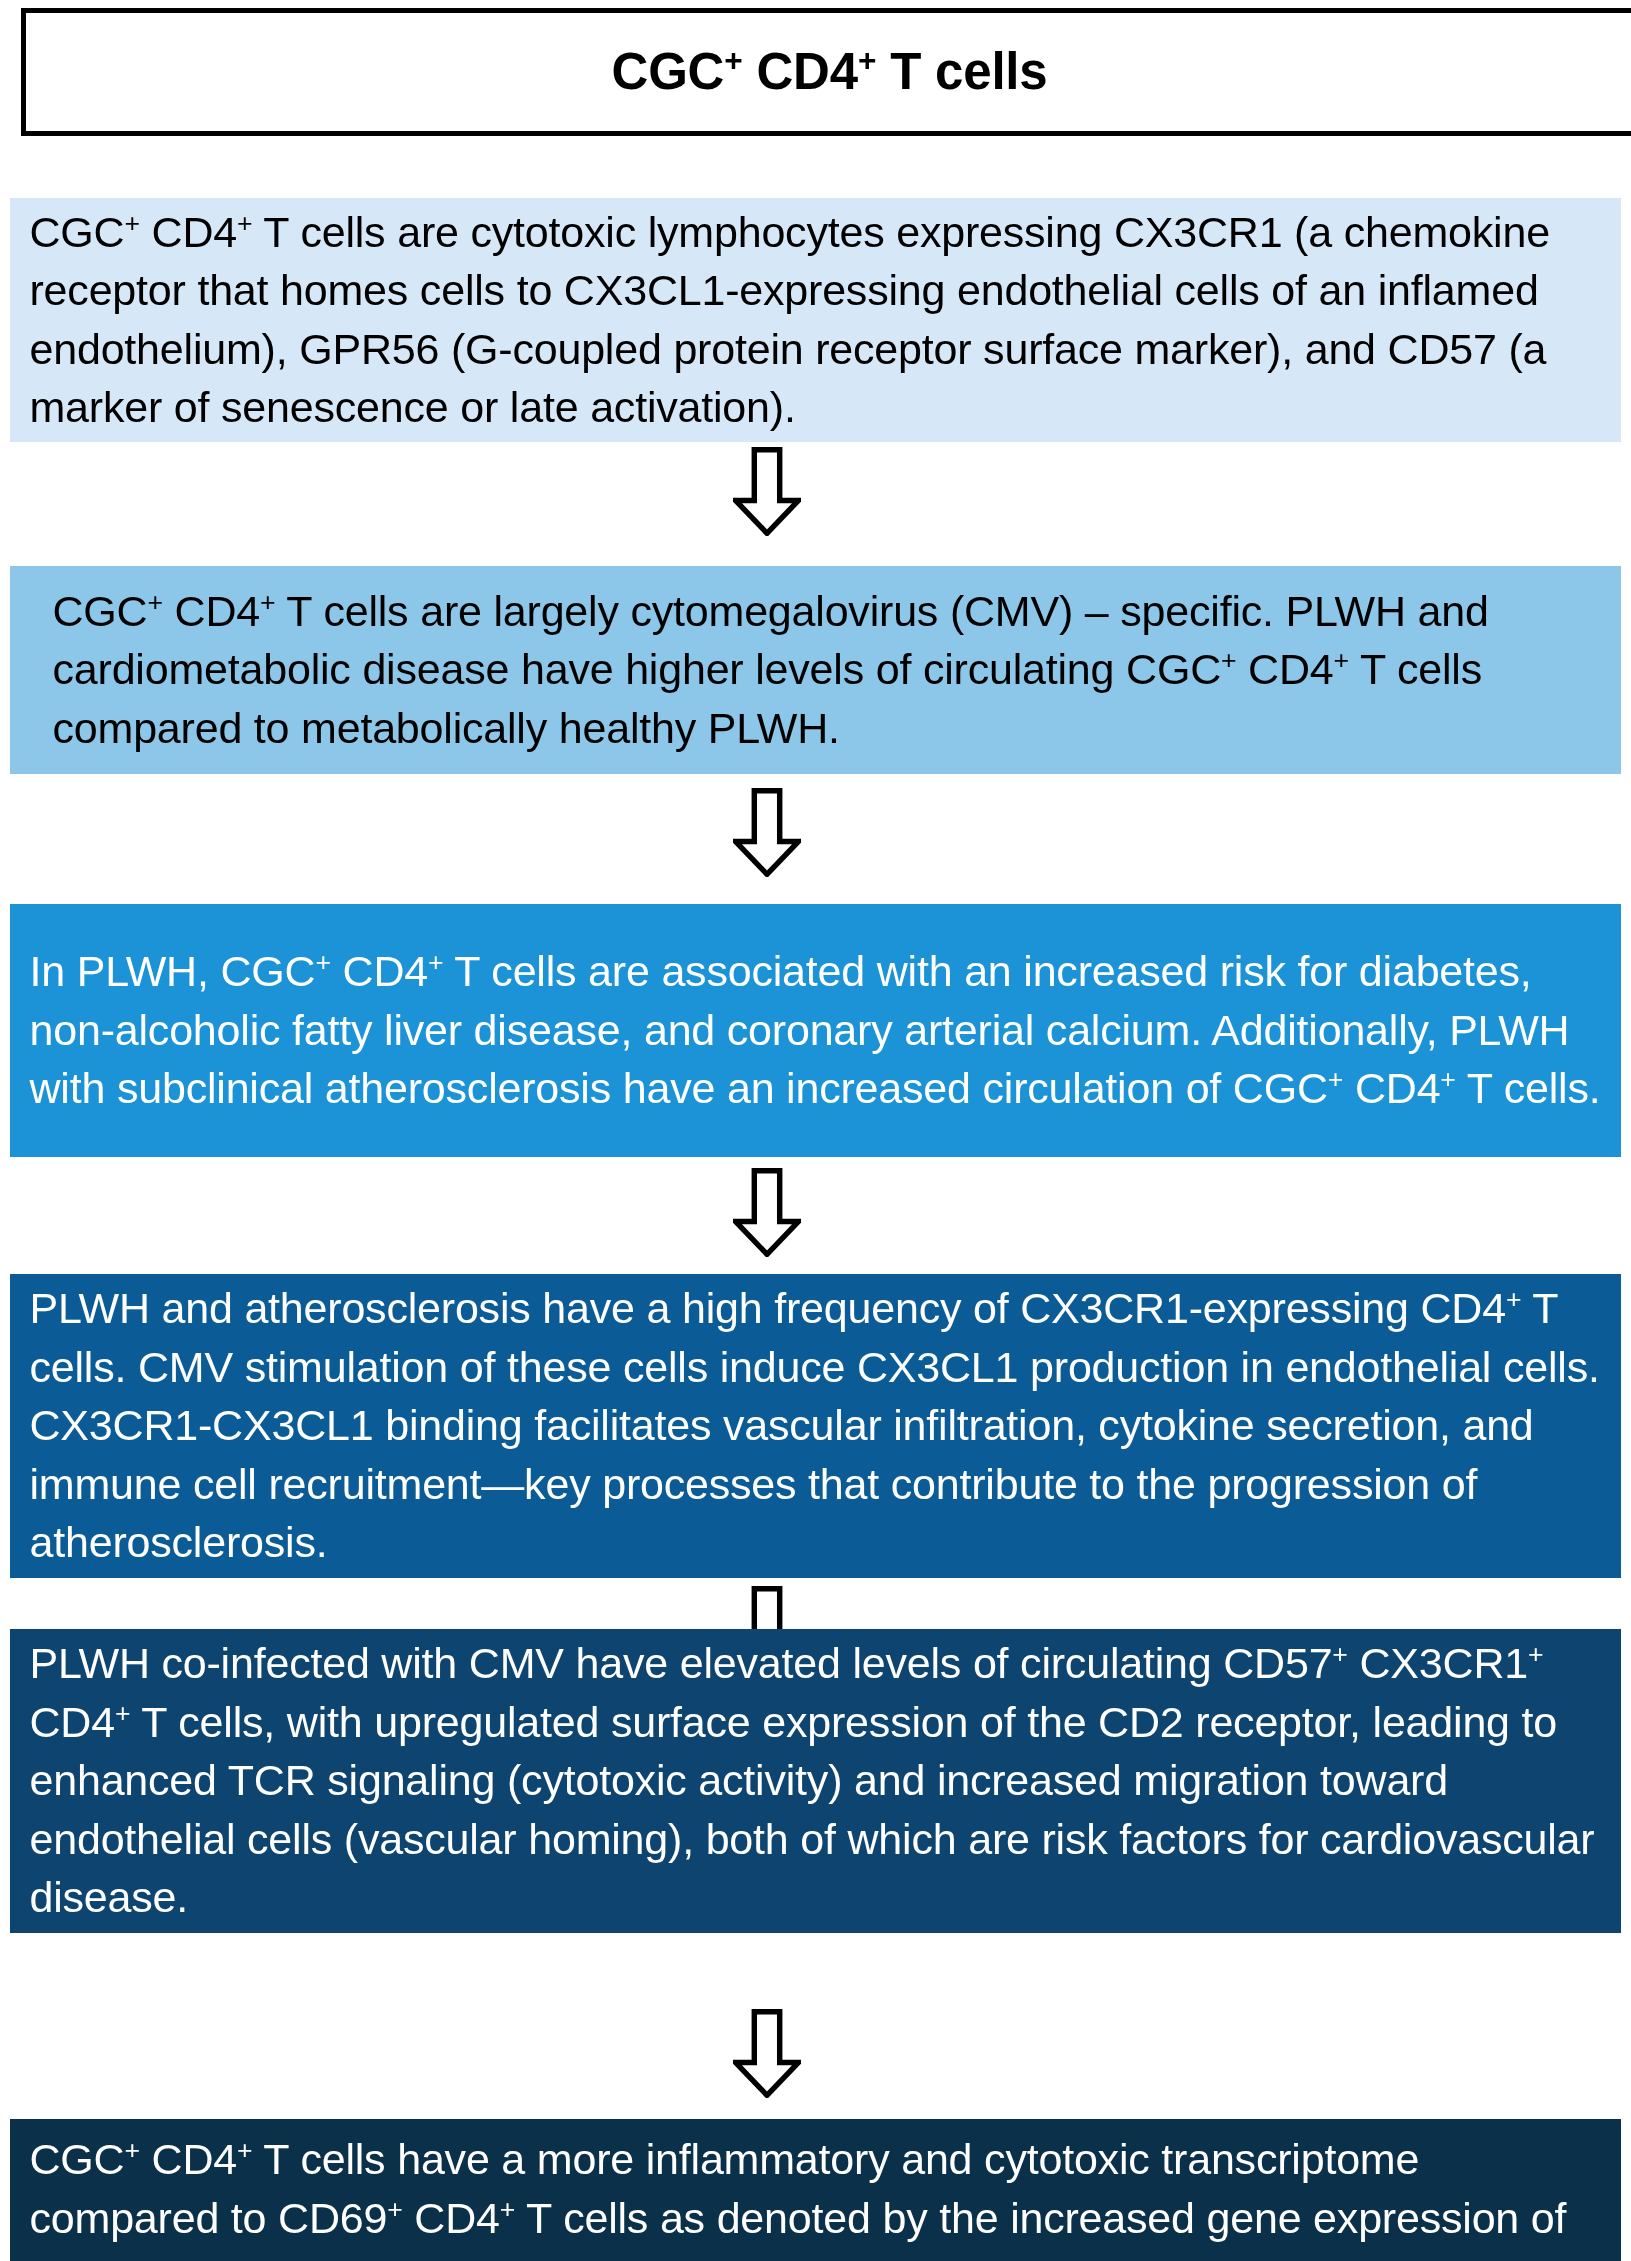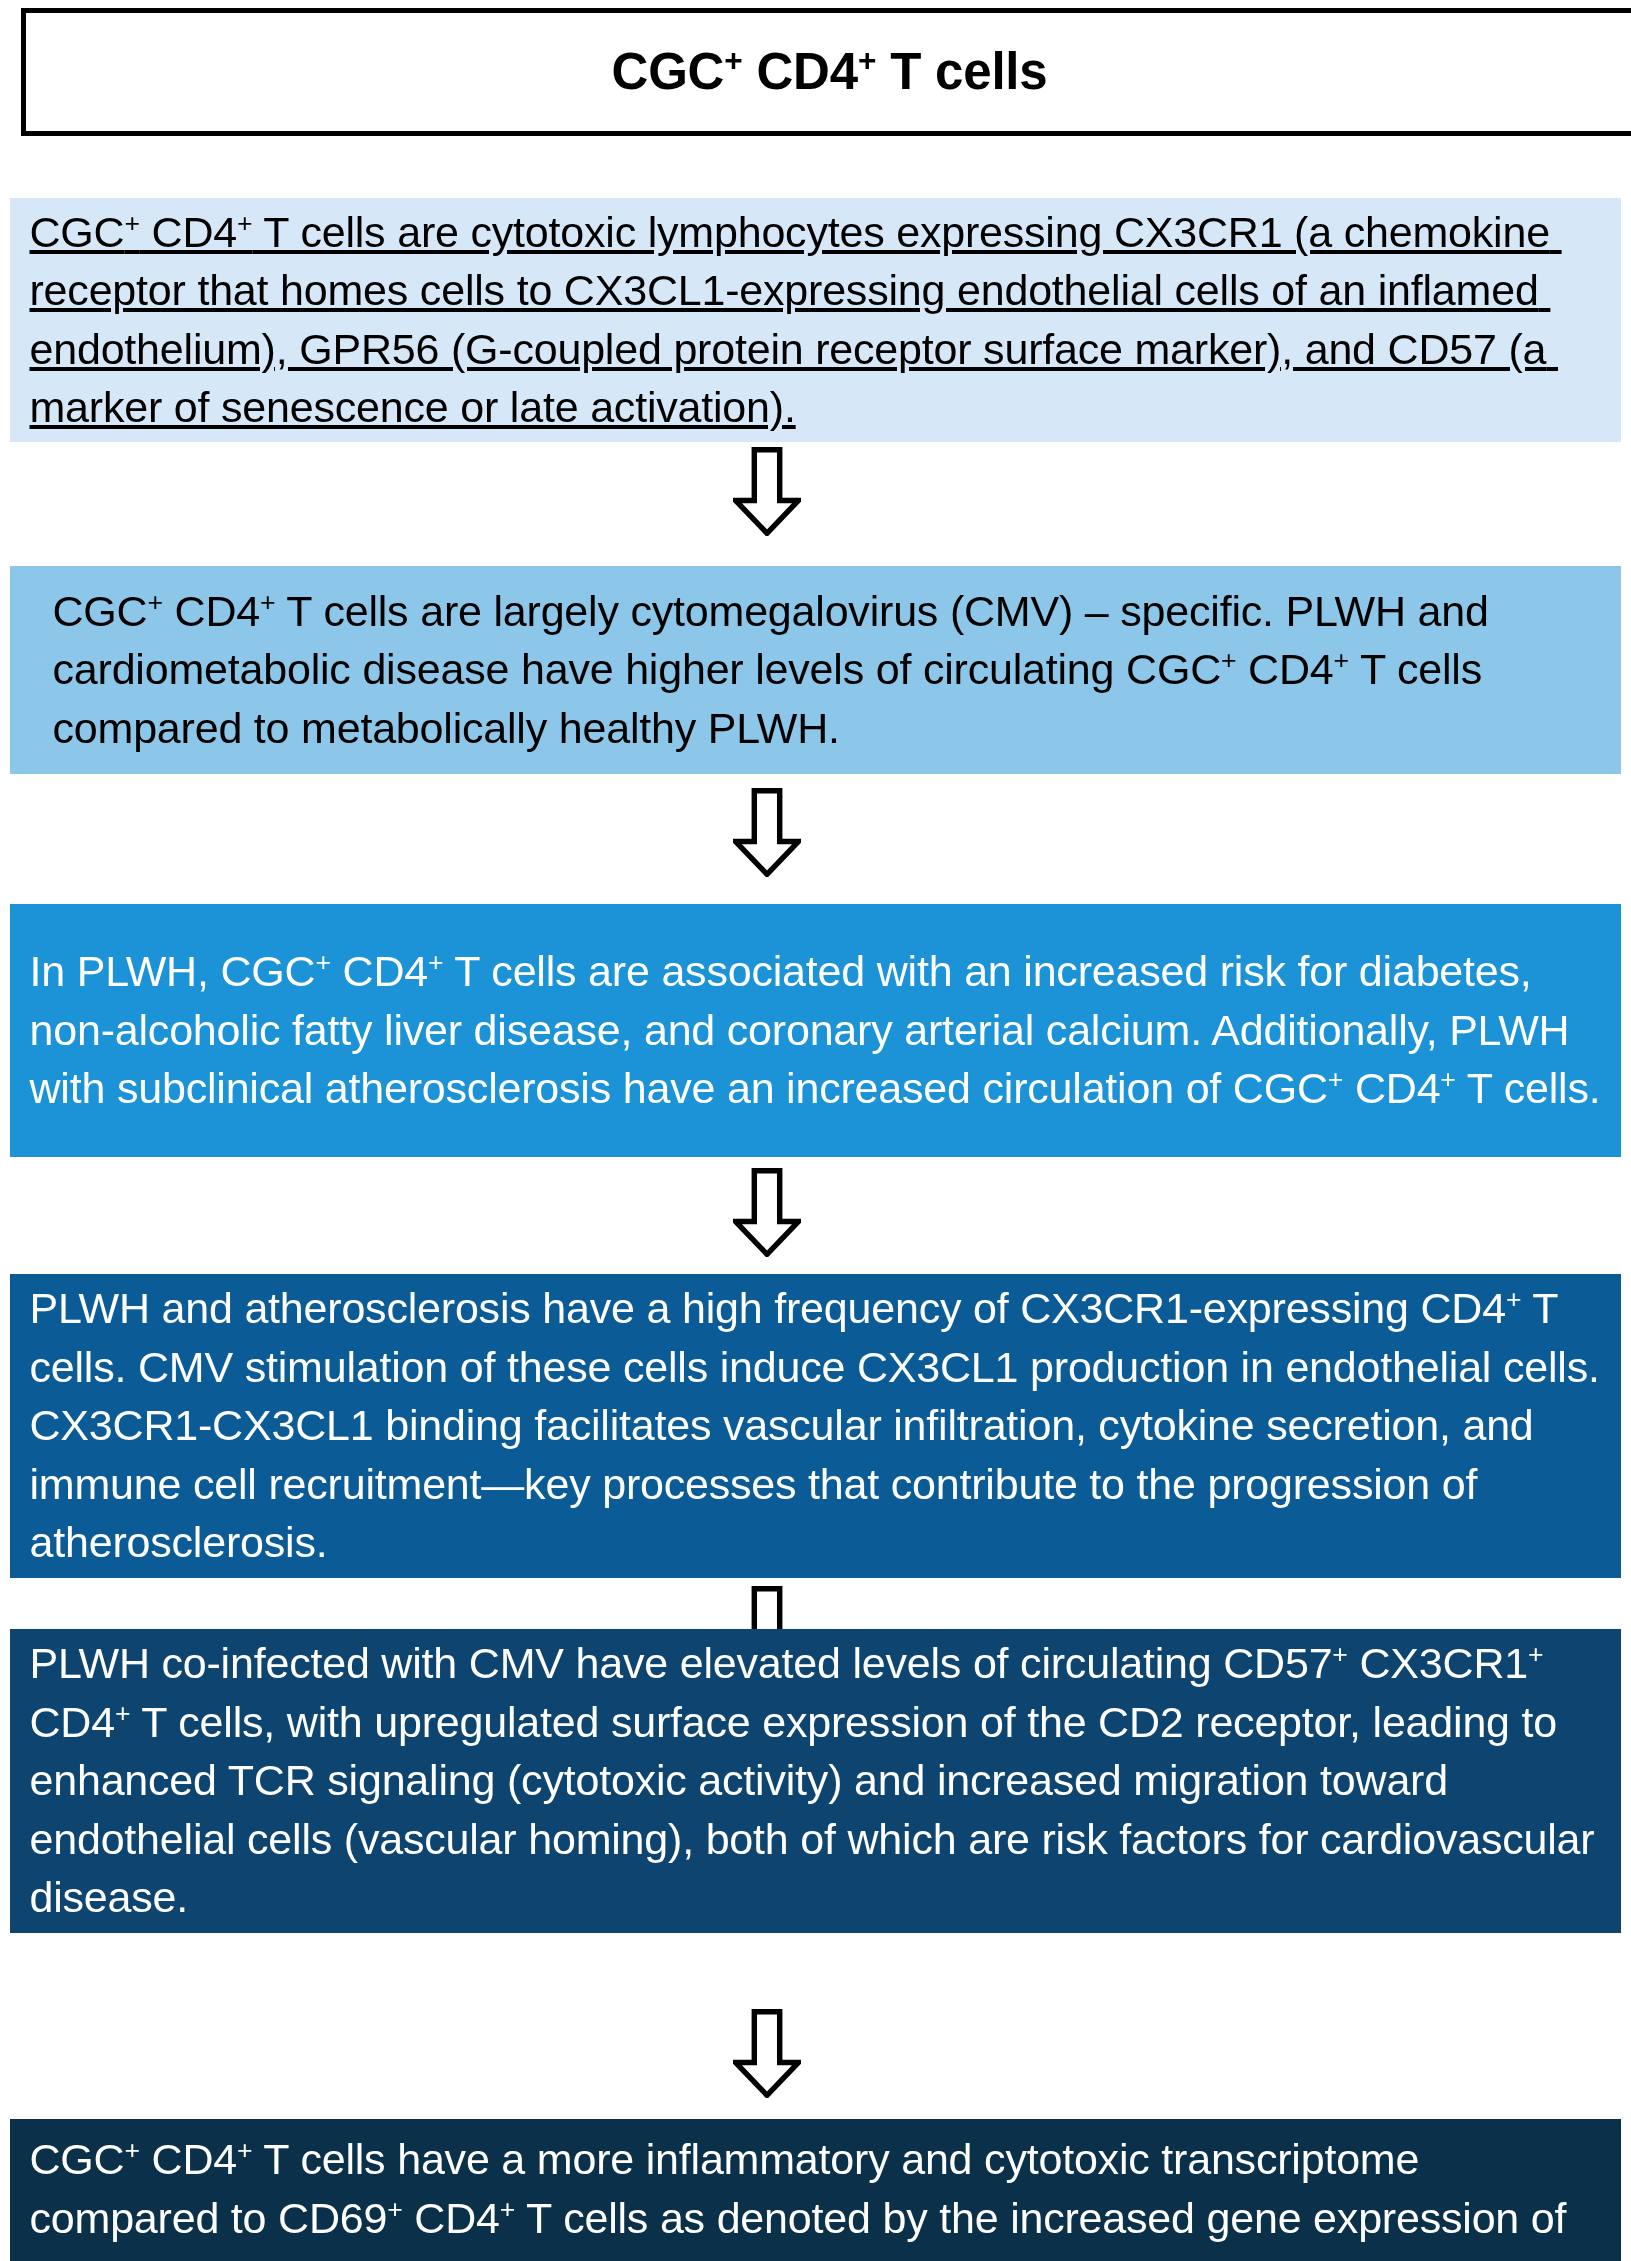"CGC+ CD4+ T cells are cytotoxic" div.step-box { text-decoration: underline -> none }
